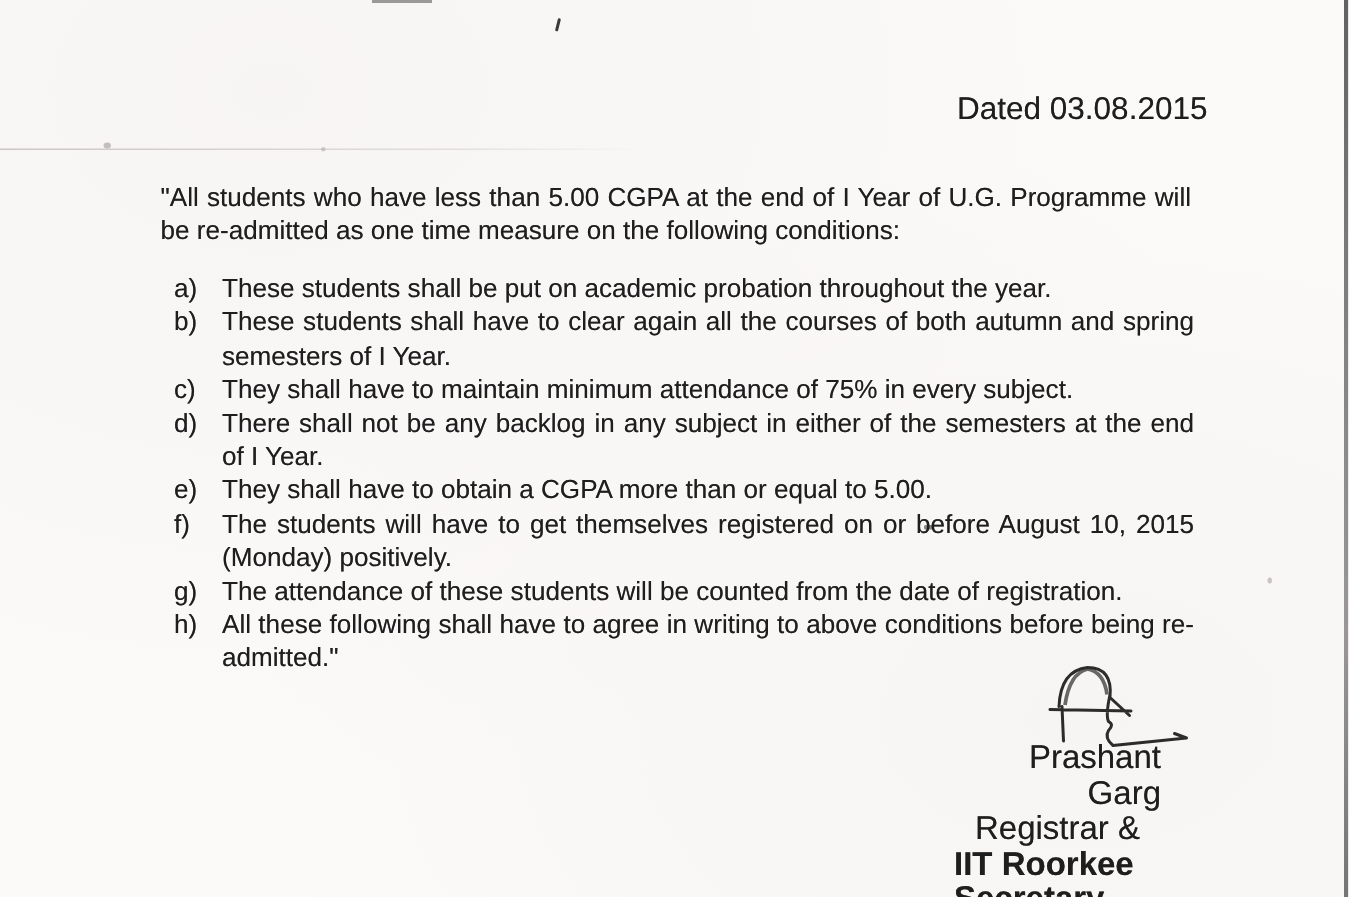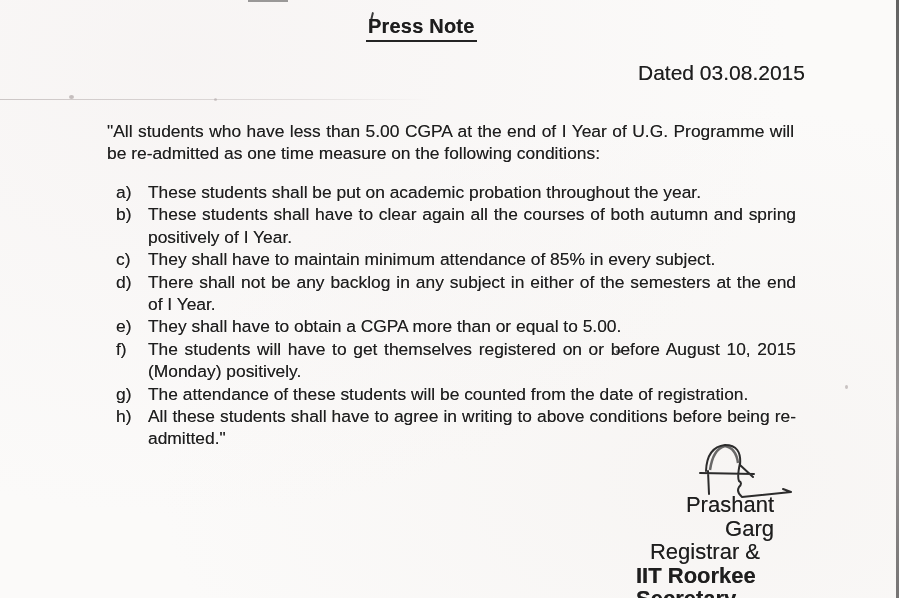"Press Note" div.title { html: <div>Press Note</div> -> none }
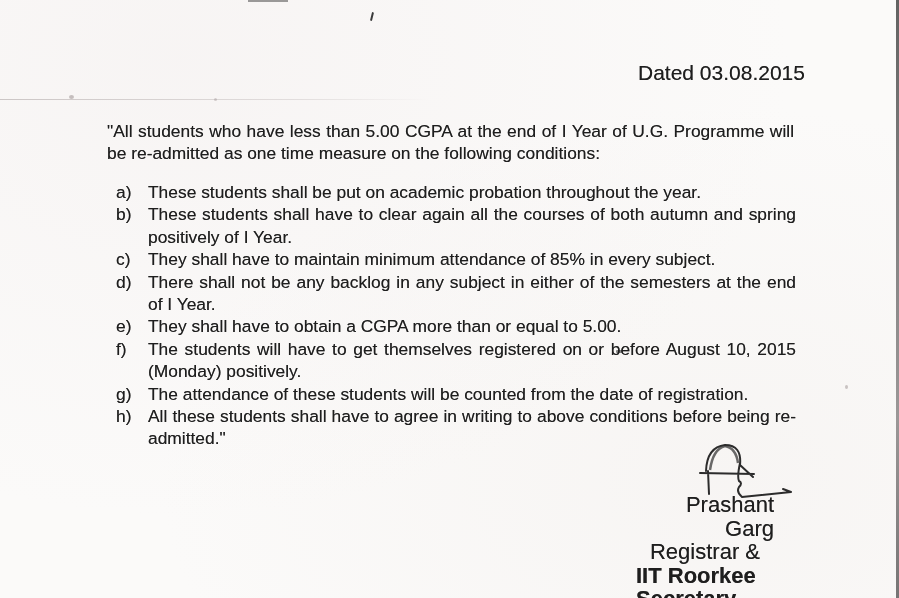"These students shall have to" div.cond-text { text: positively -> semesters }
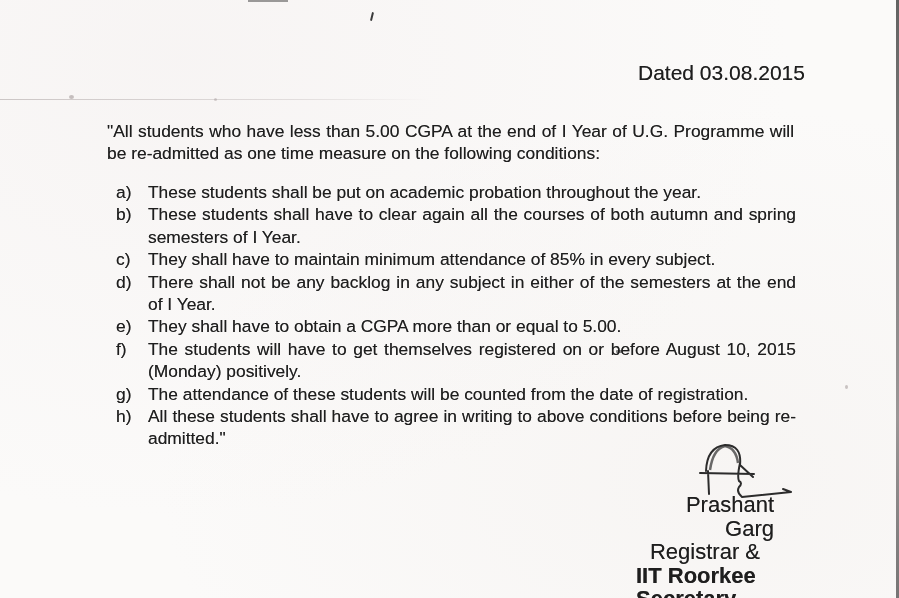"They shall have to maintain" div.cond-text { text: 85% -> 75% }
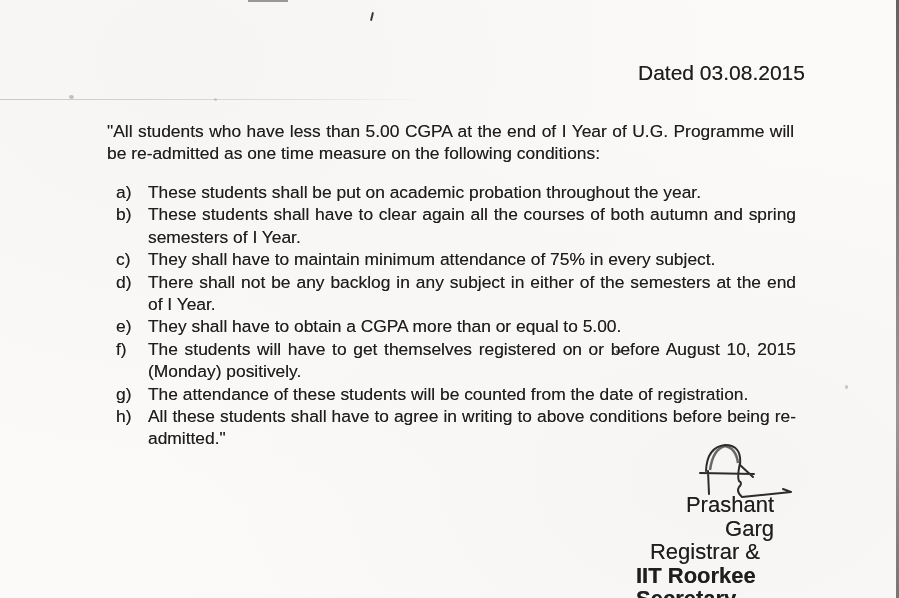"All these students shall have" div.cond-text { text: students -> following }
